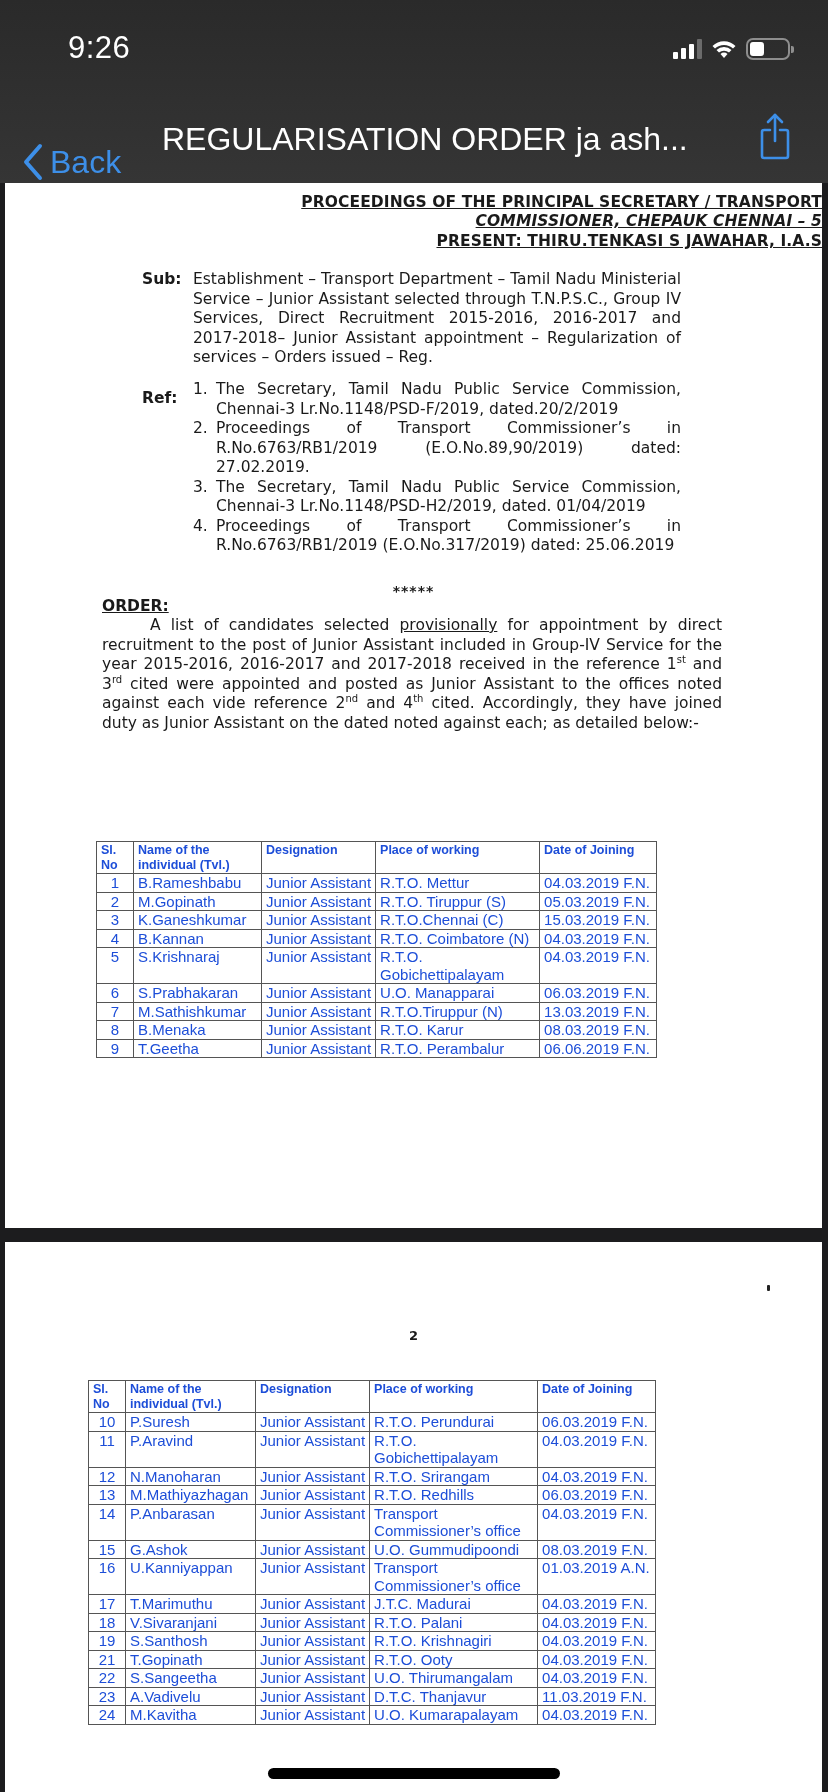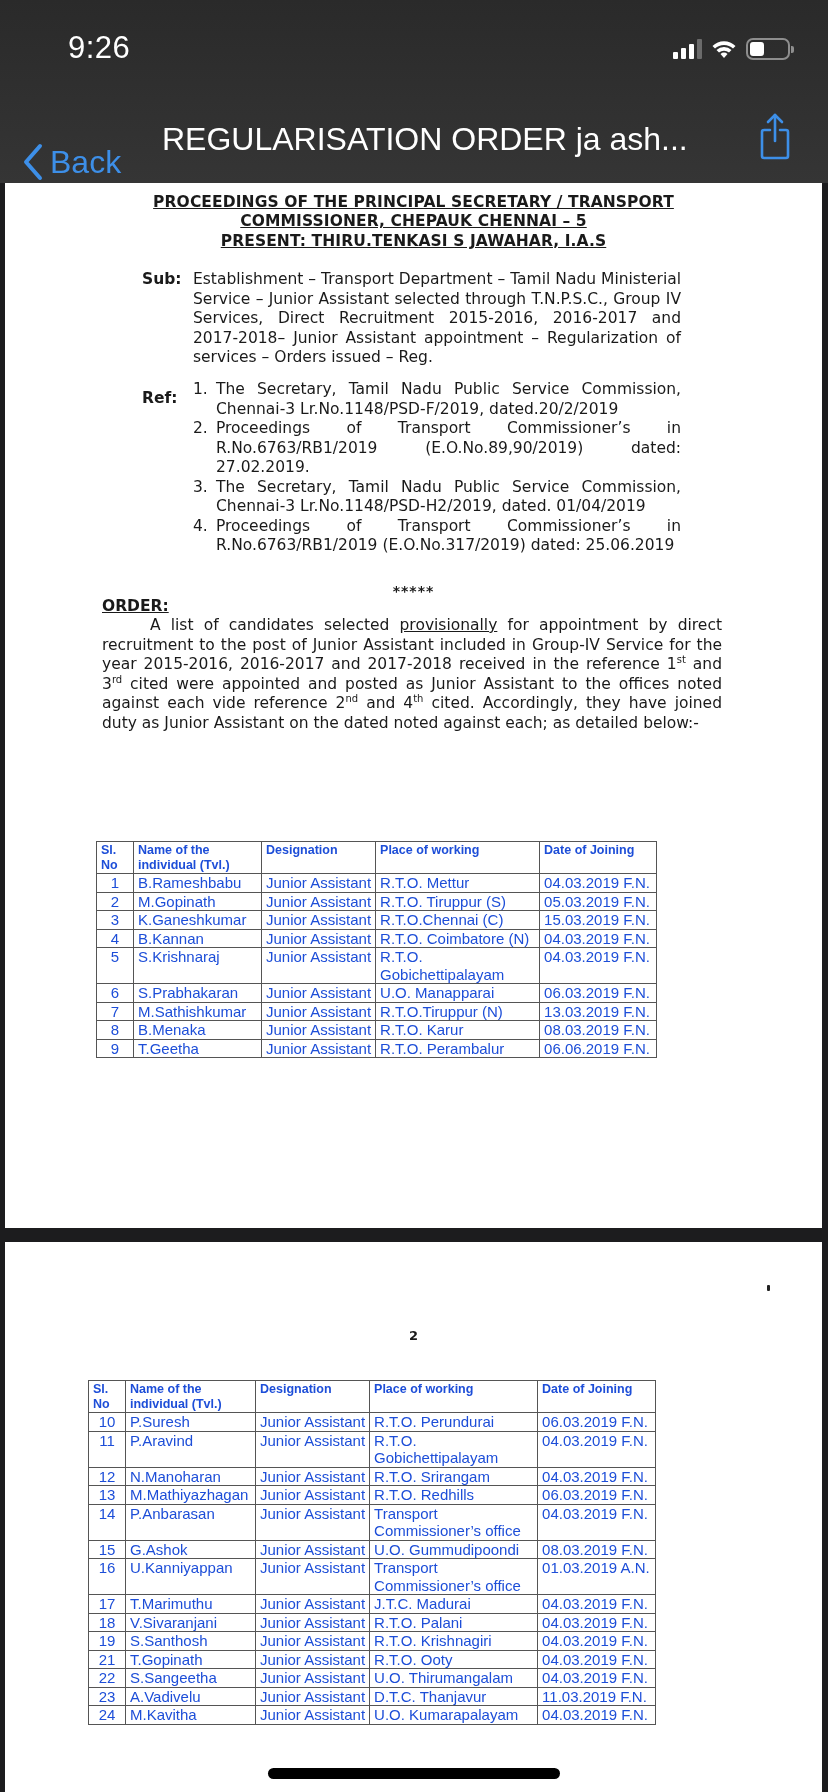"PROCEEDINGS OF THE PRINCIPAL SECRETARY" .hd { text-align: center -> right }
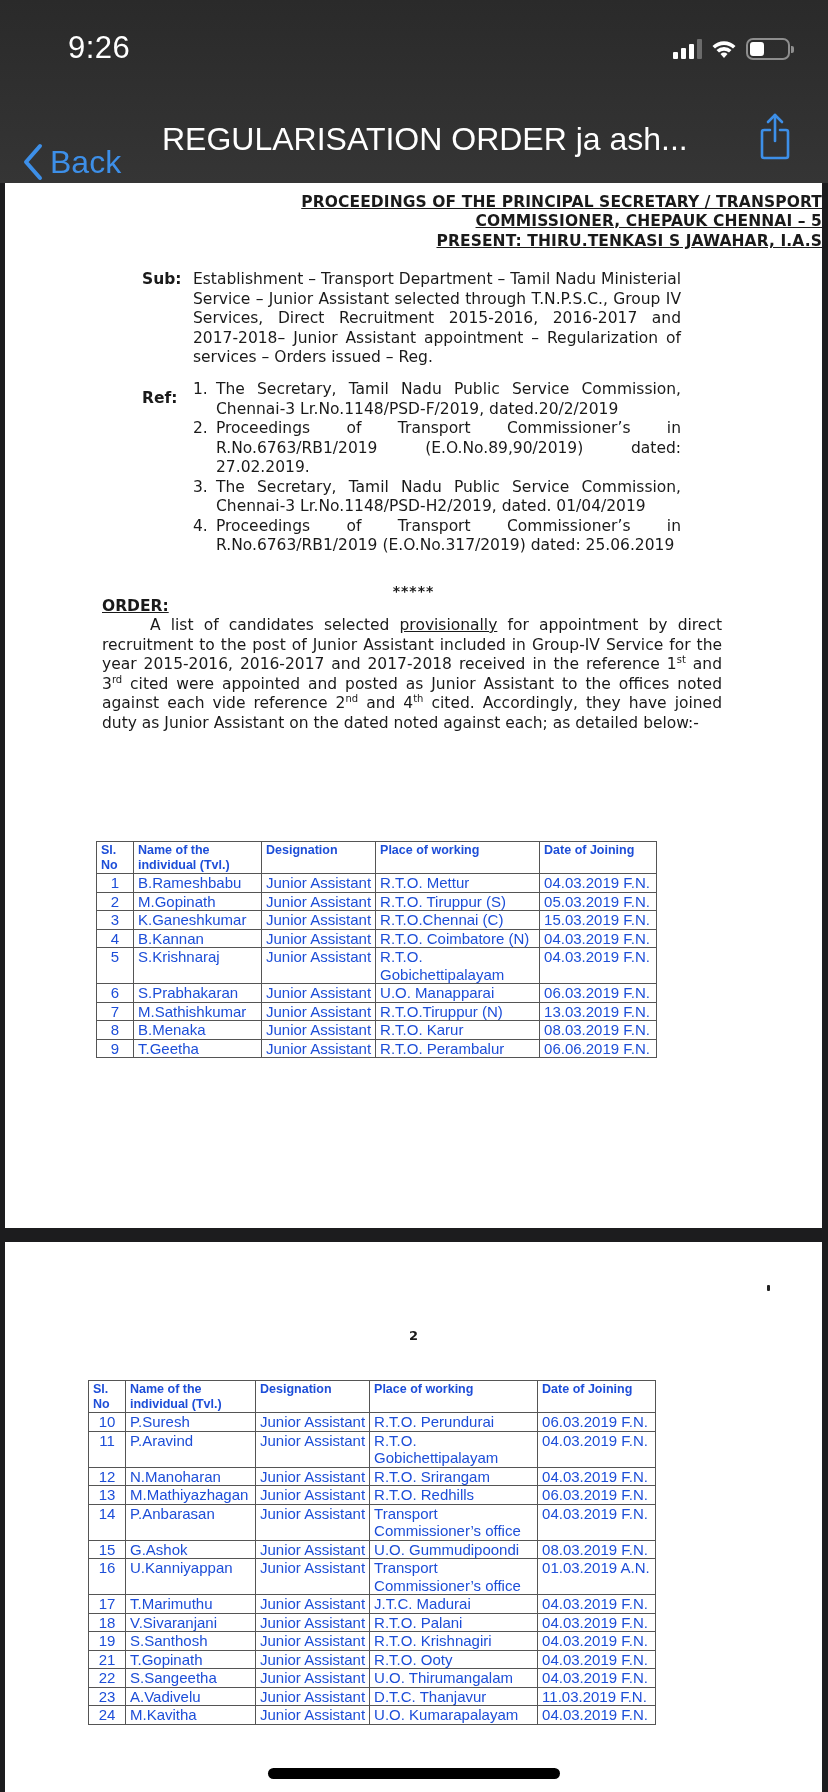"COMMISSIONER, CHEPAUK CHENNAI – 5" div.hd { font-style: none -> italic }
